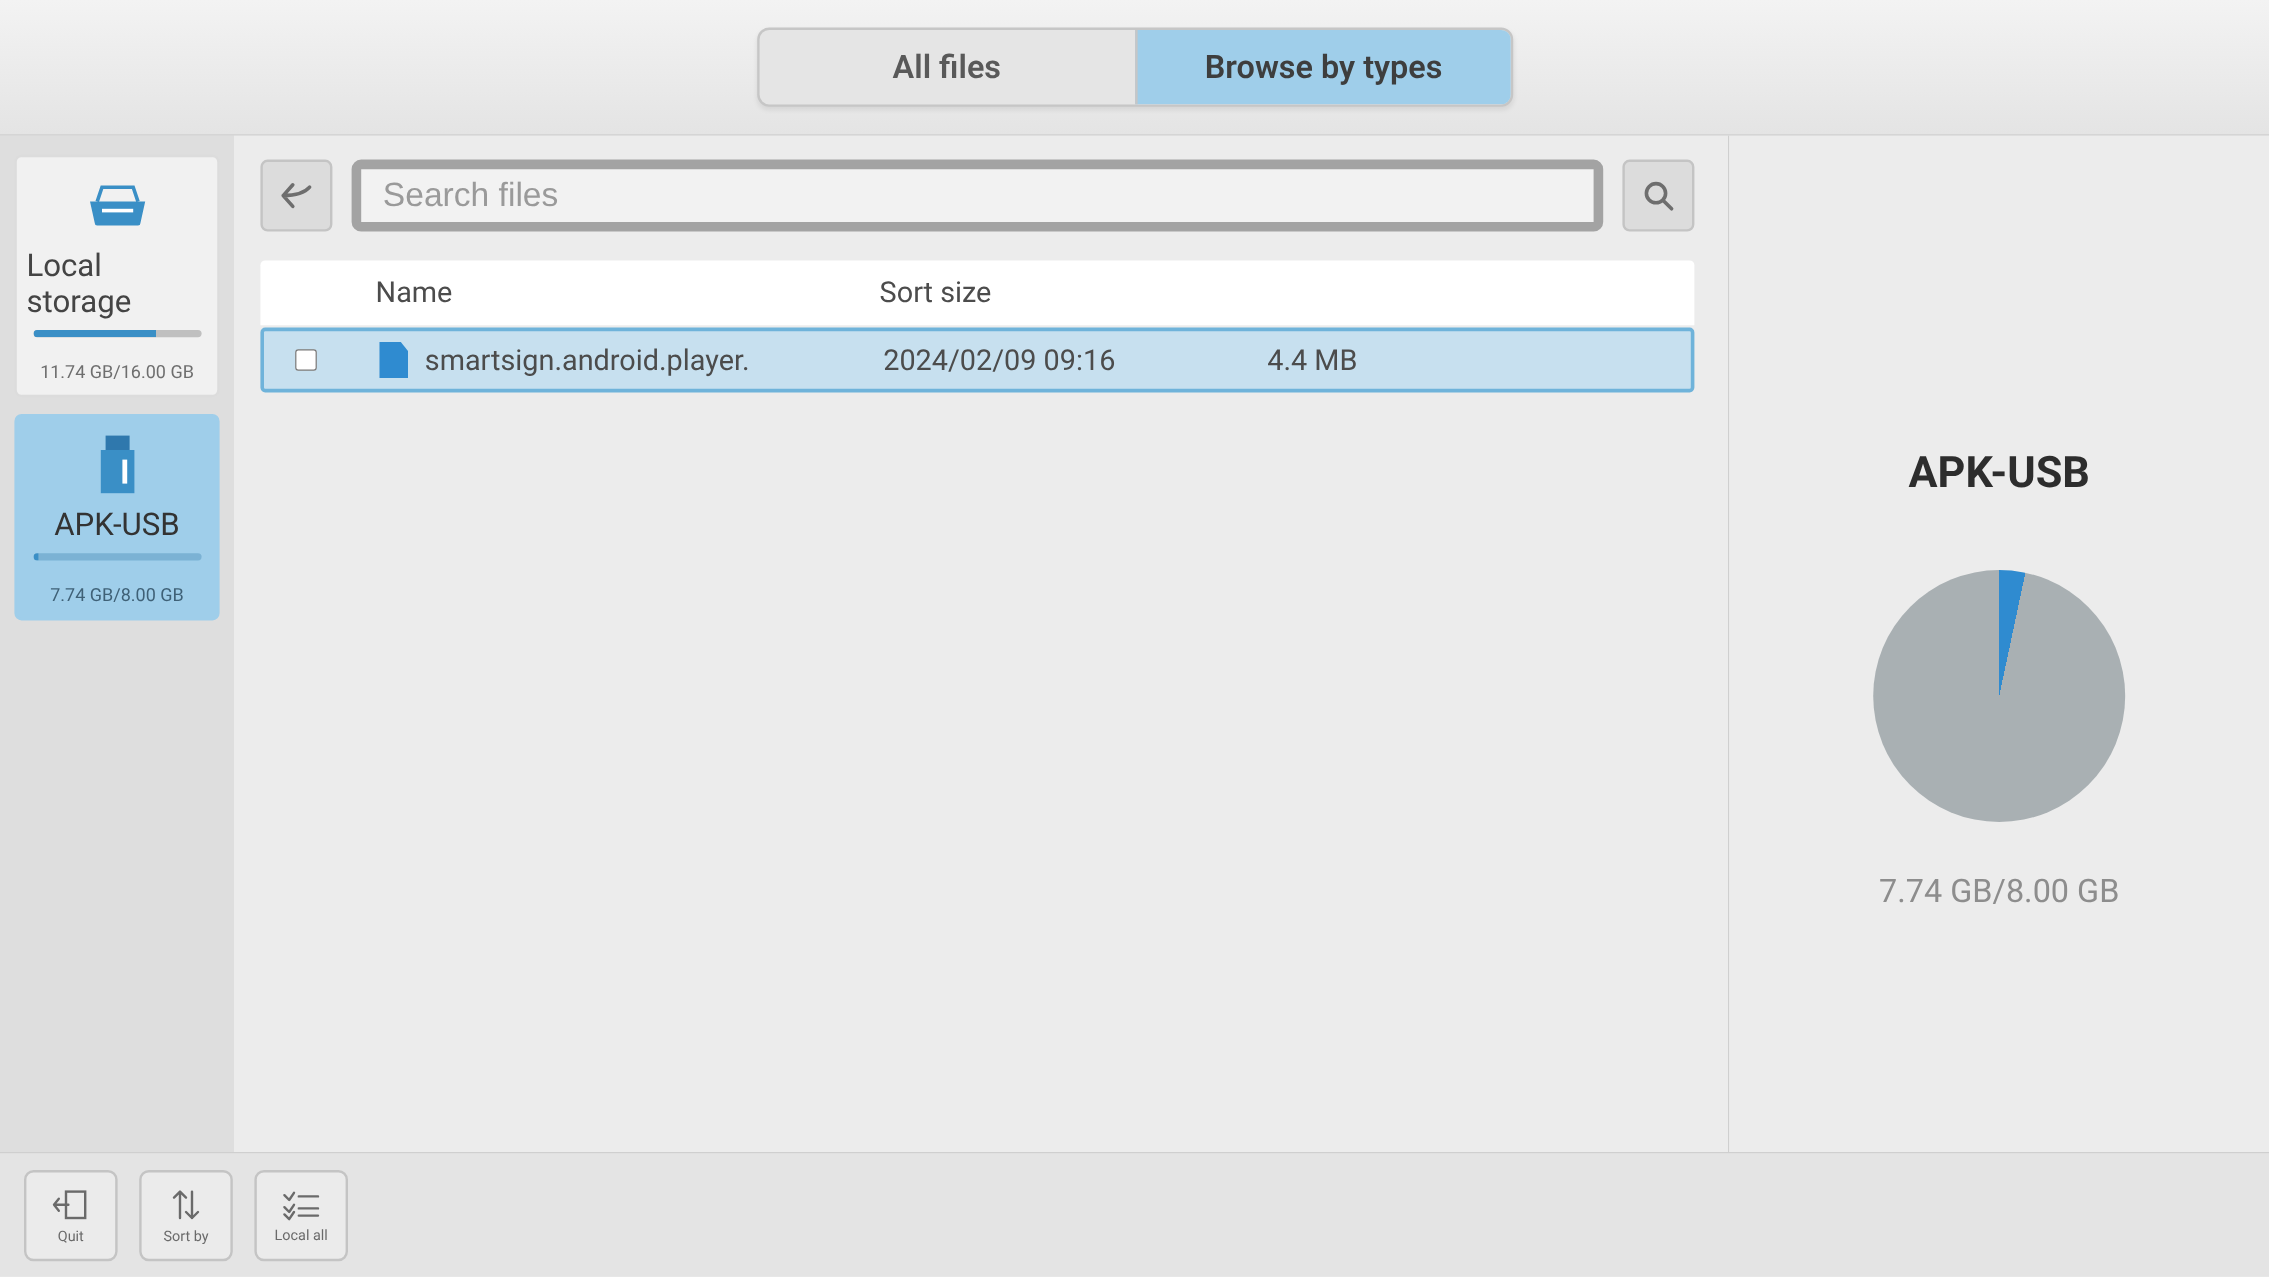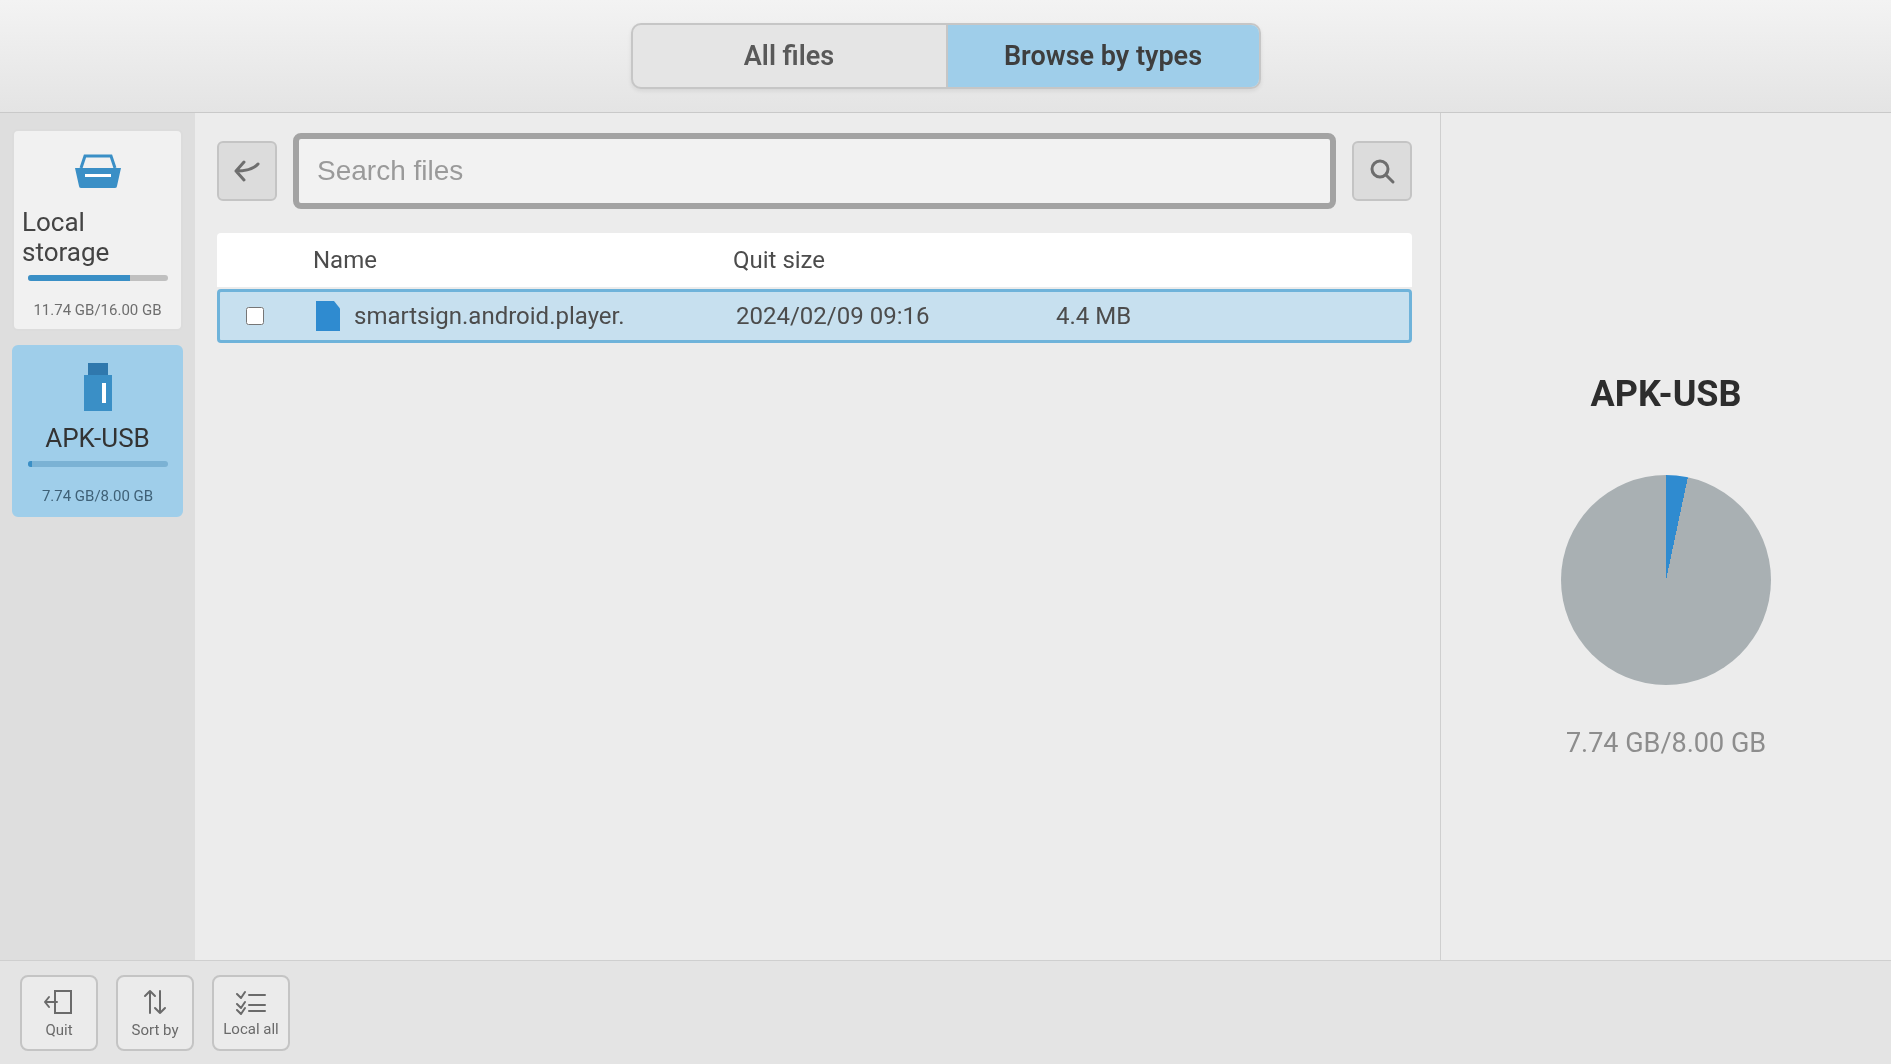"Search files" .search-input { border: 6px solid #a3a3a3 -> 8px solid #a3a3a3; height: 76px -> 60px }
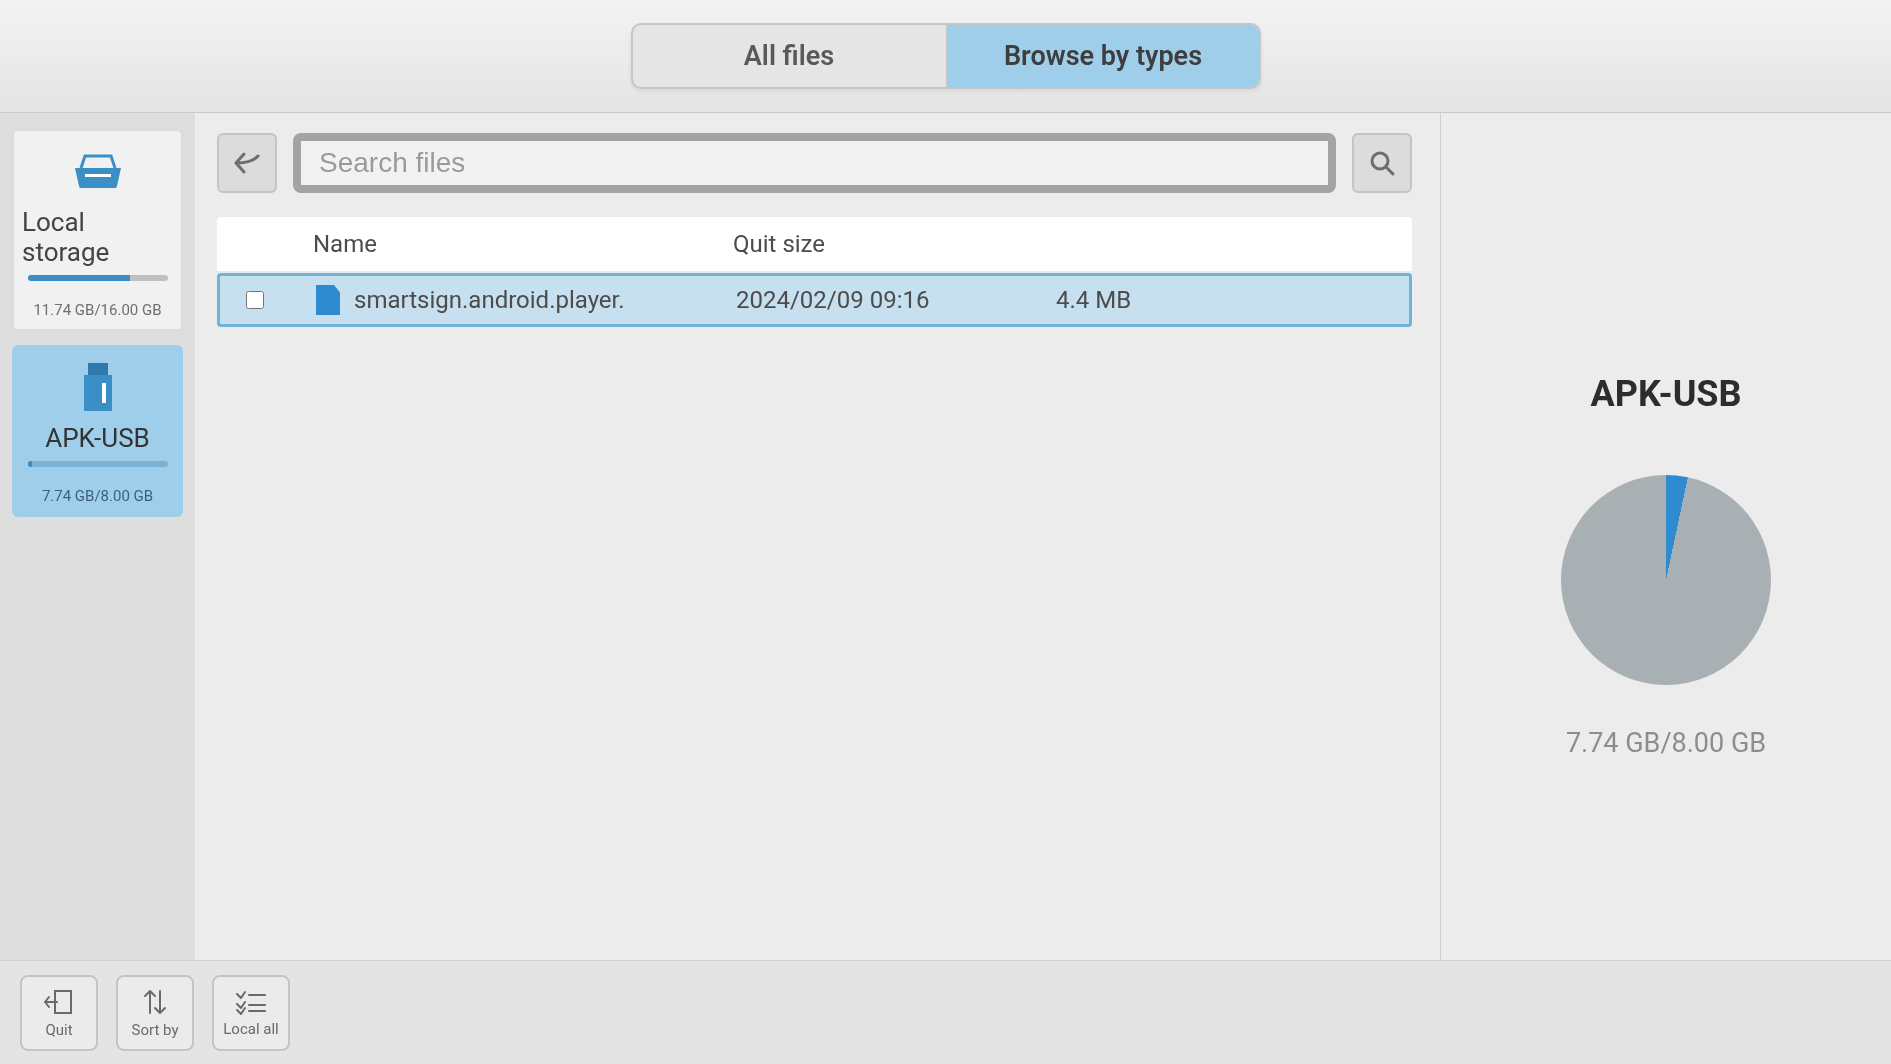"Quit size" div.col-size { text: Quit -> Sort }
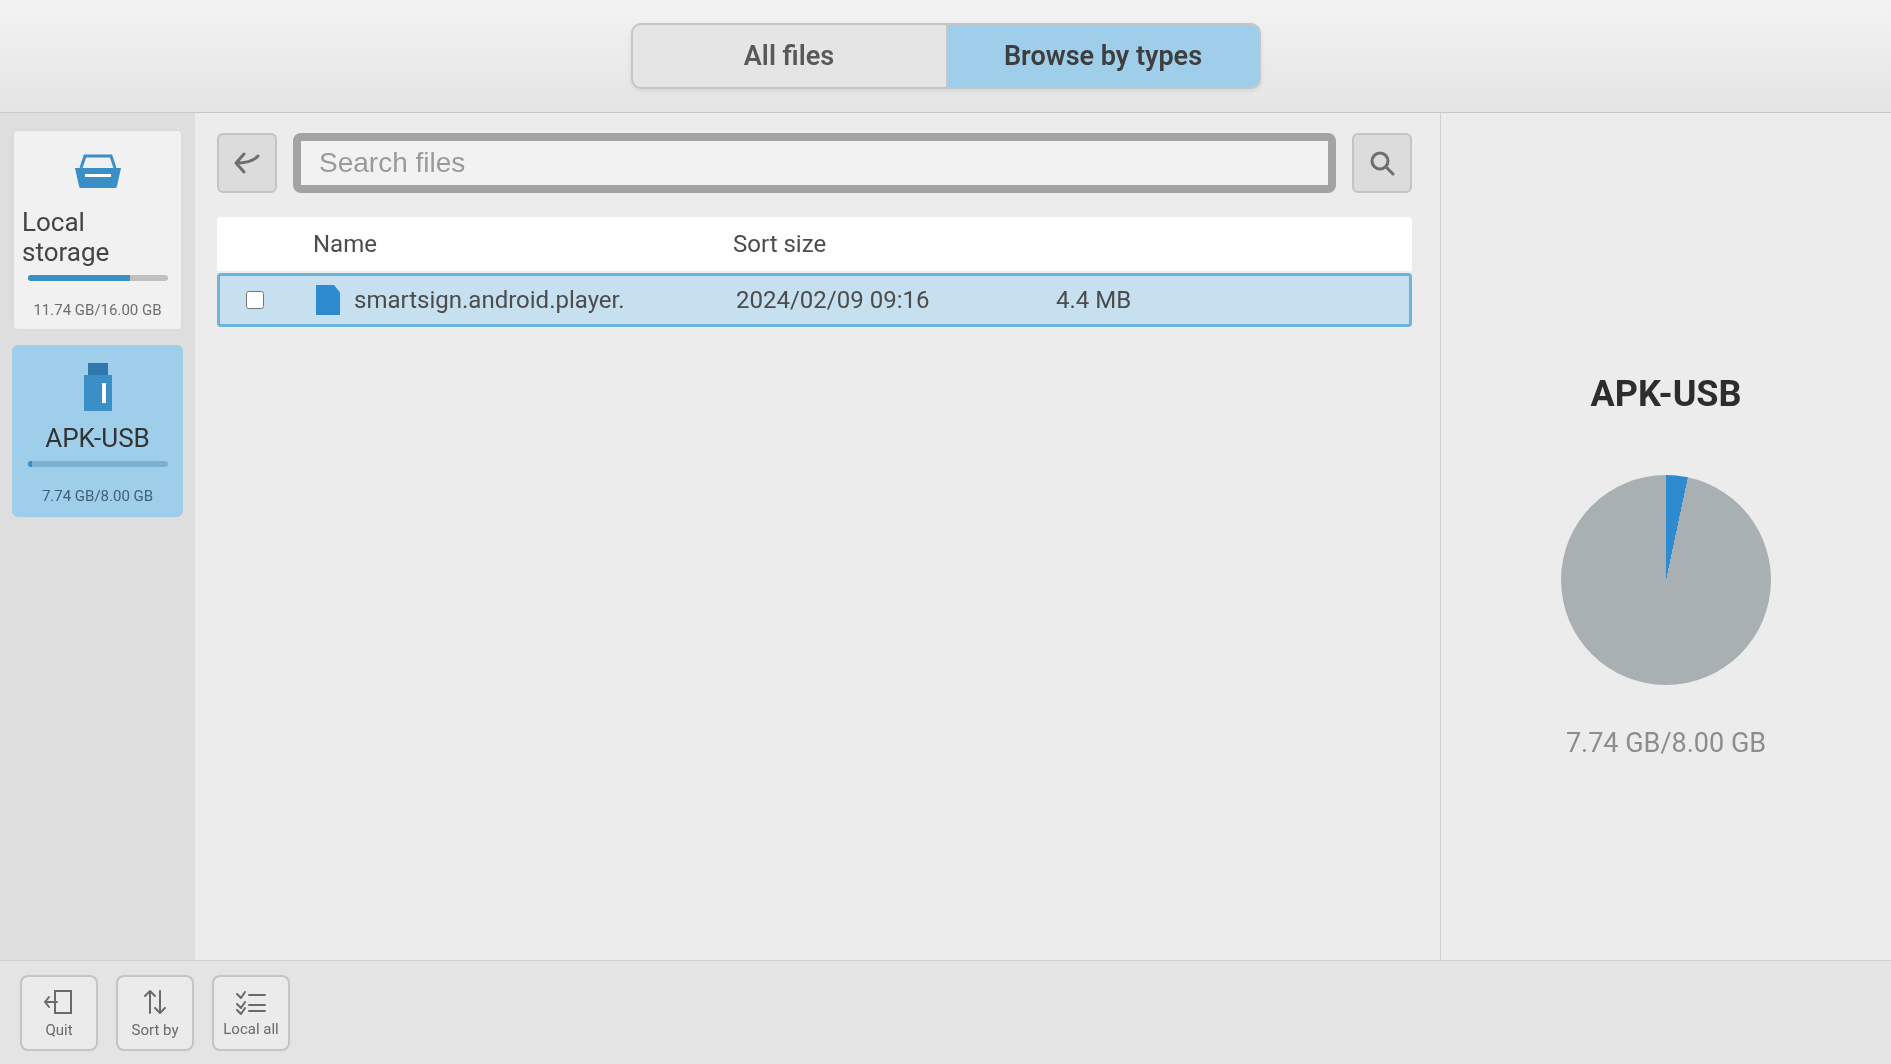"Quit" .tool-btn span { font-size: 15px -> 12px }
